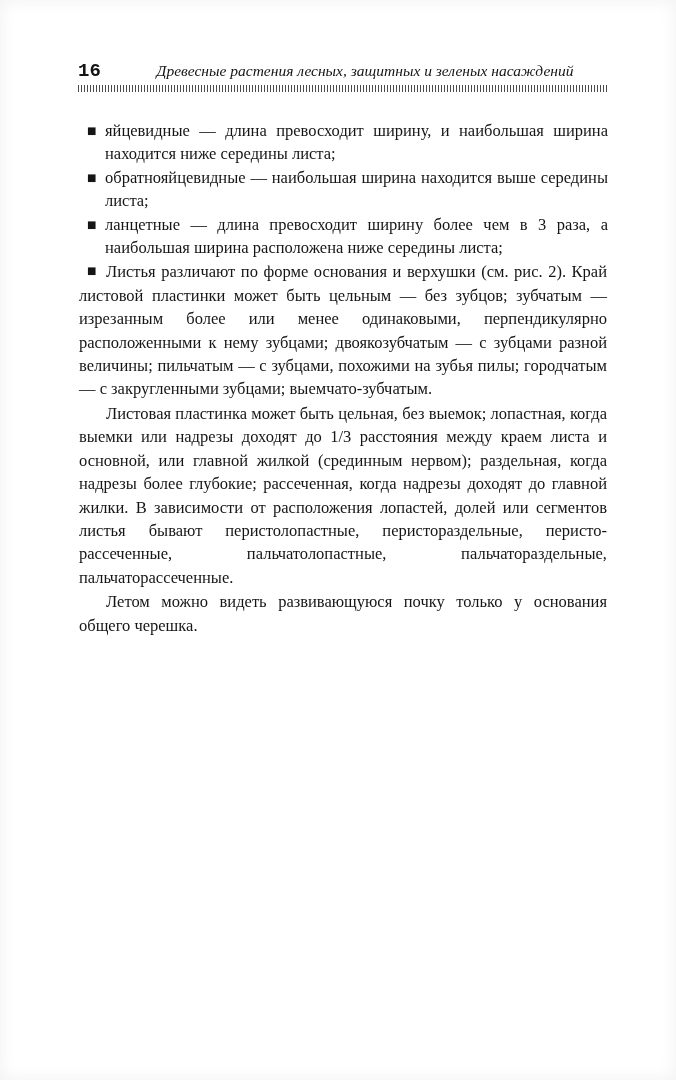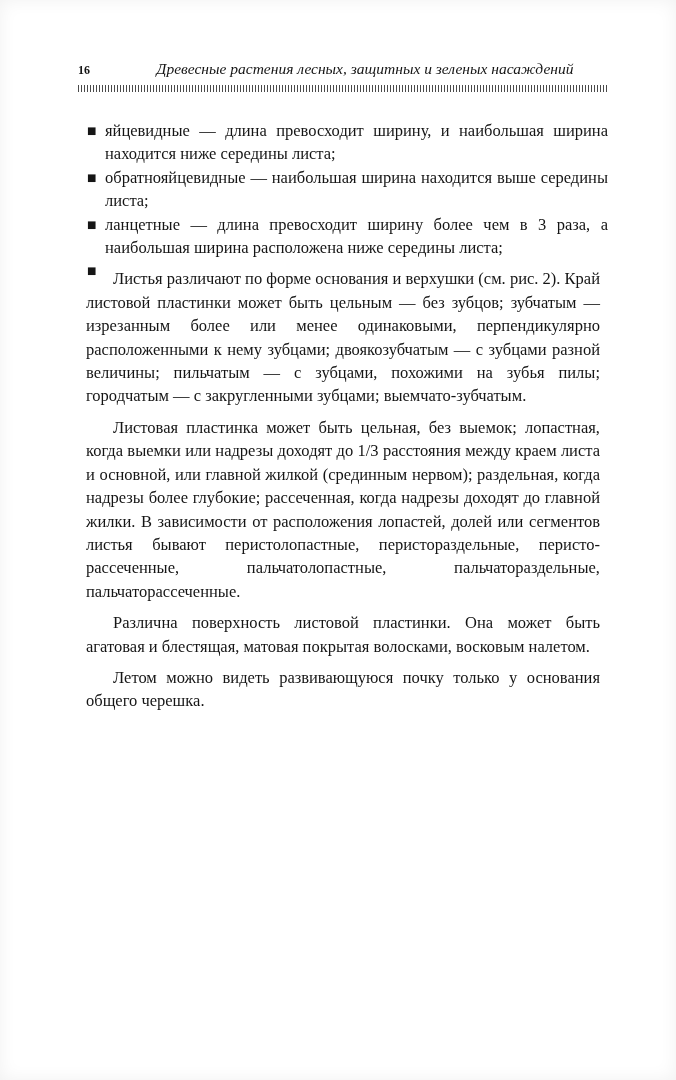"16" .page-number { font-family: none -> Liberation Mono, monospace; font-size: 12px -> 19px }
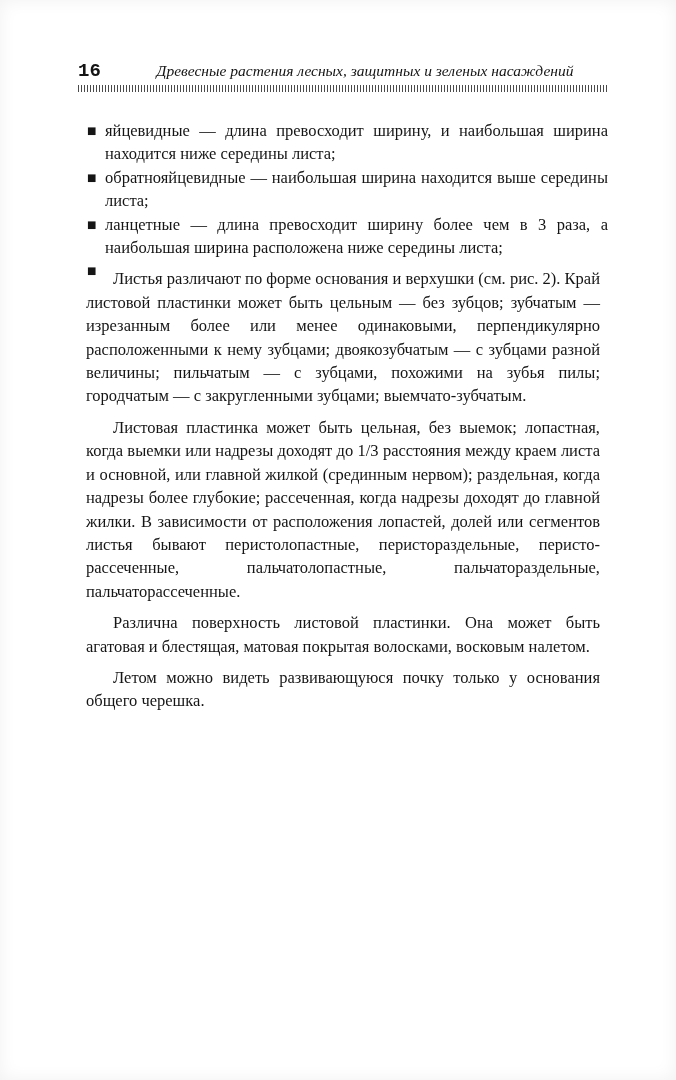"Листья различают по форме основания" p.para { margin: 8px -> 1px }
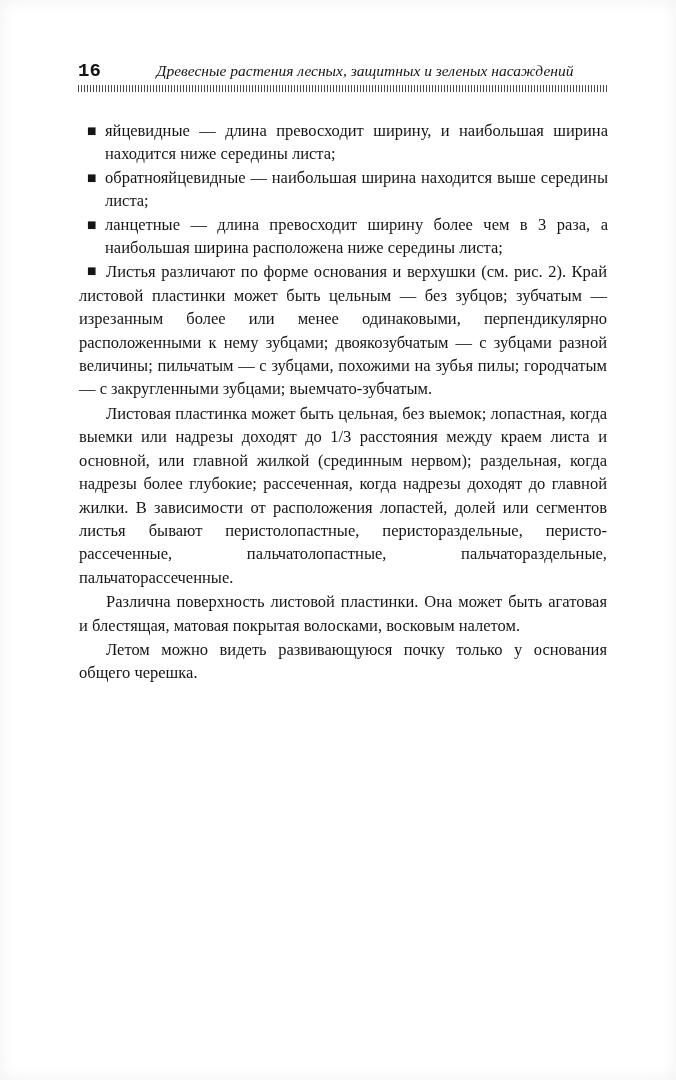"Различна поверхность листовой пластинки." p.para { html: <p>Различна поверхность листовой пластинки. Она может быть агатовая и блестящая, матовая покрытая волосками, восковым налетом.</p> -> none }
